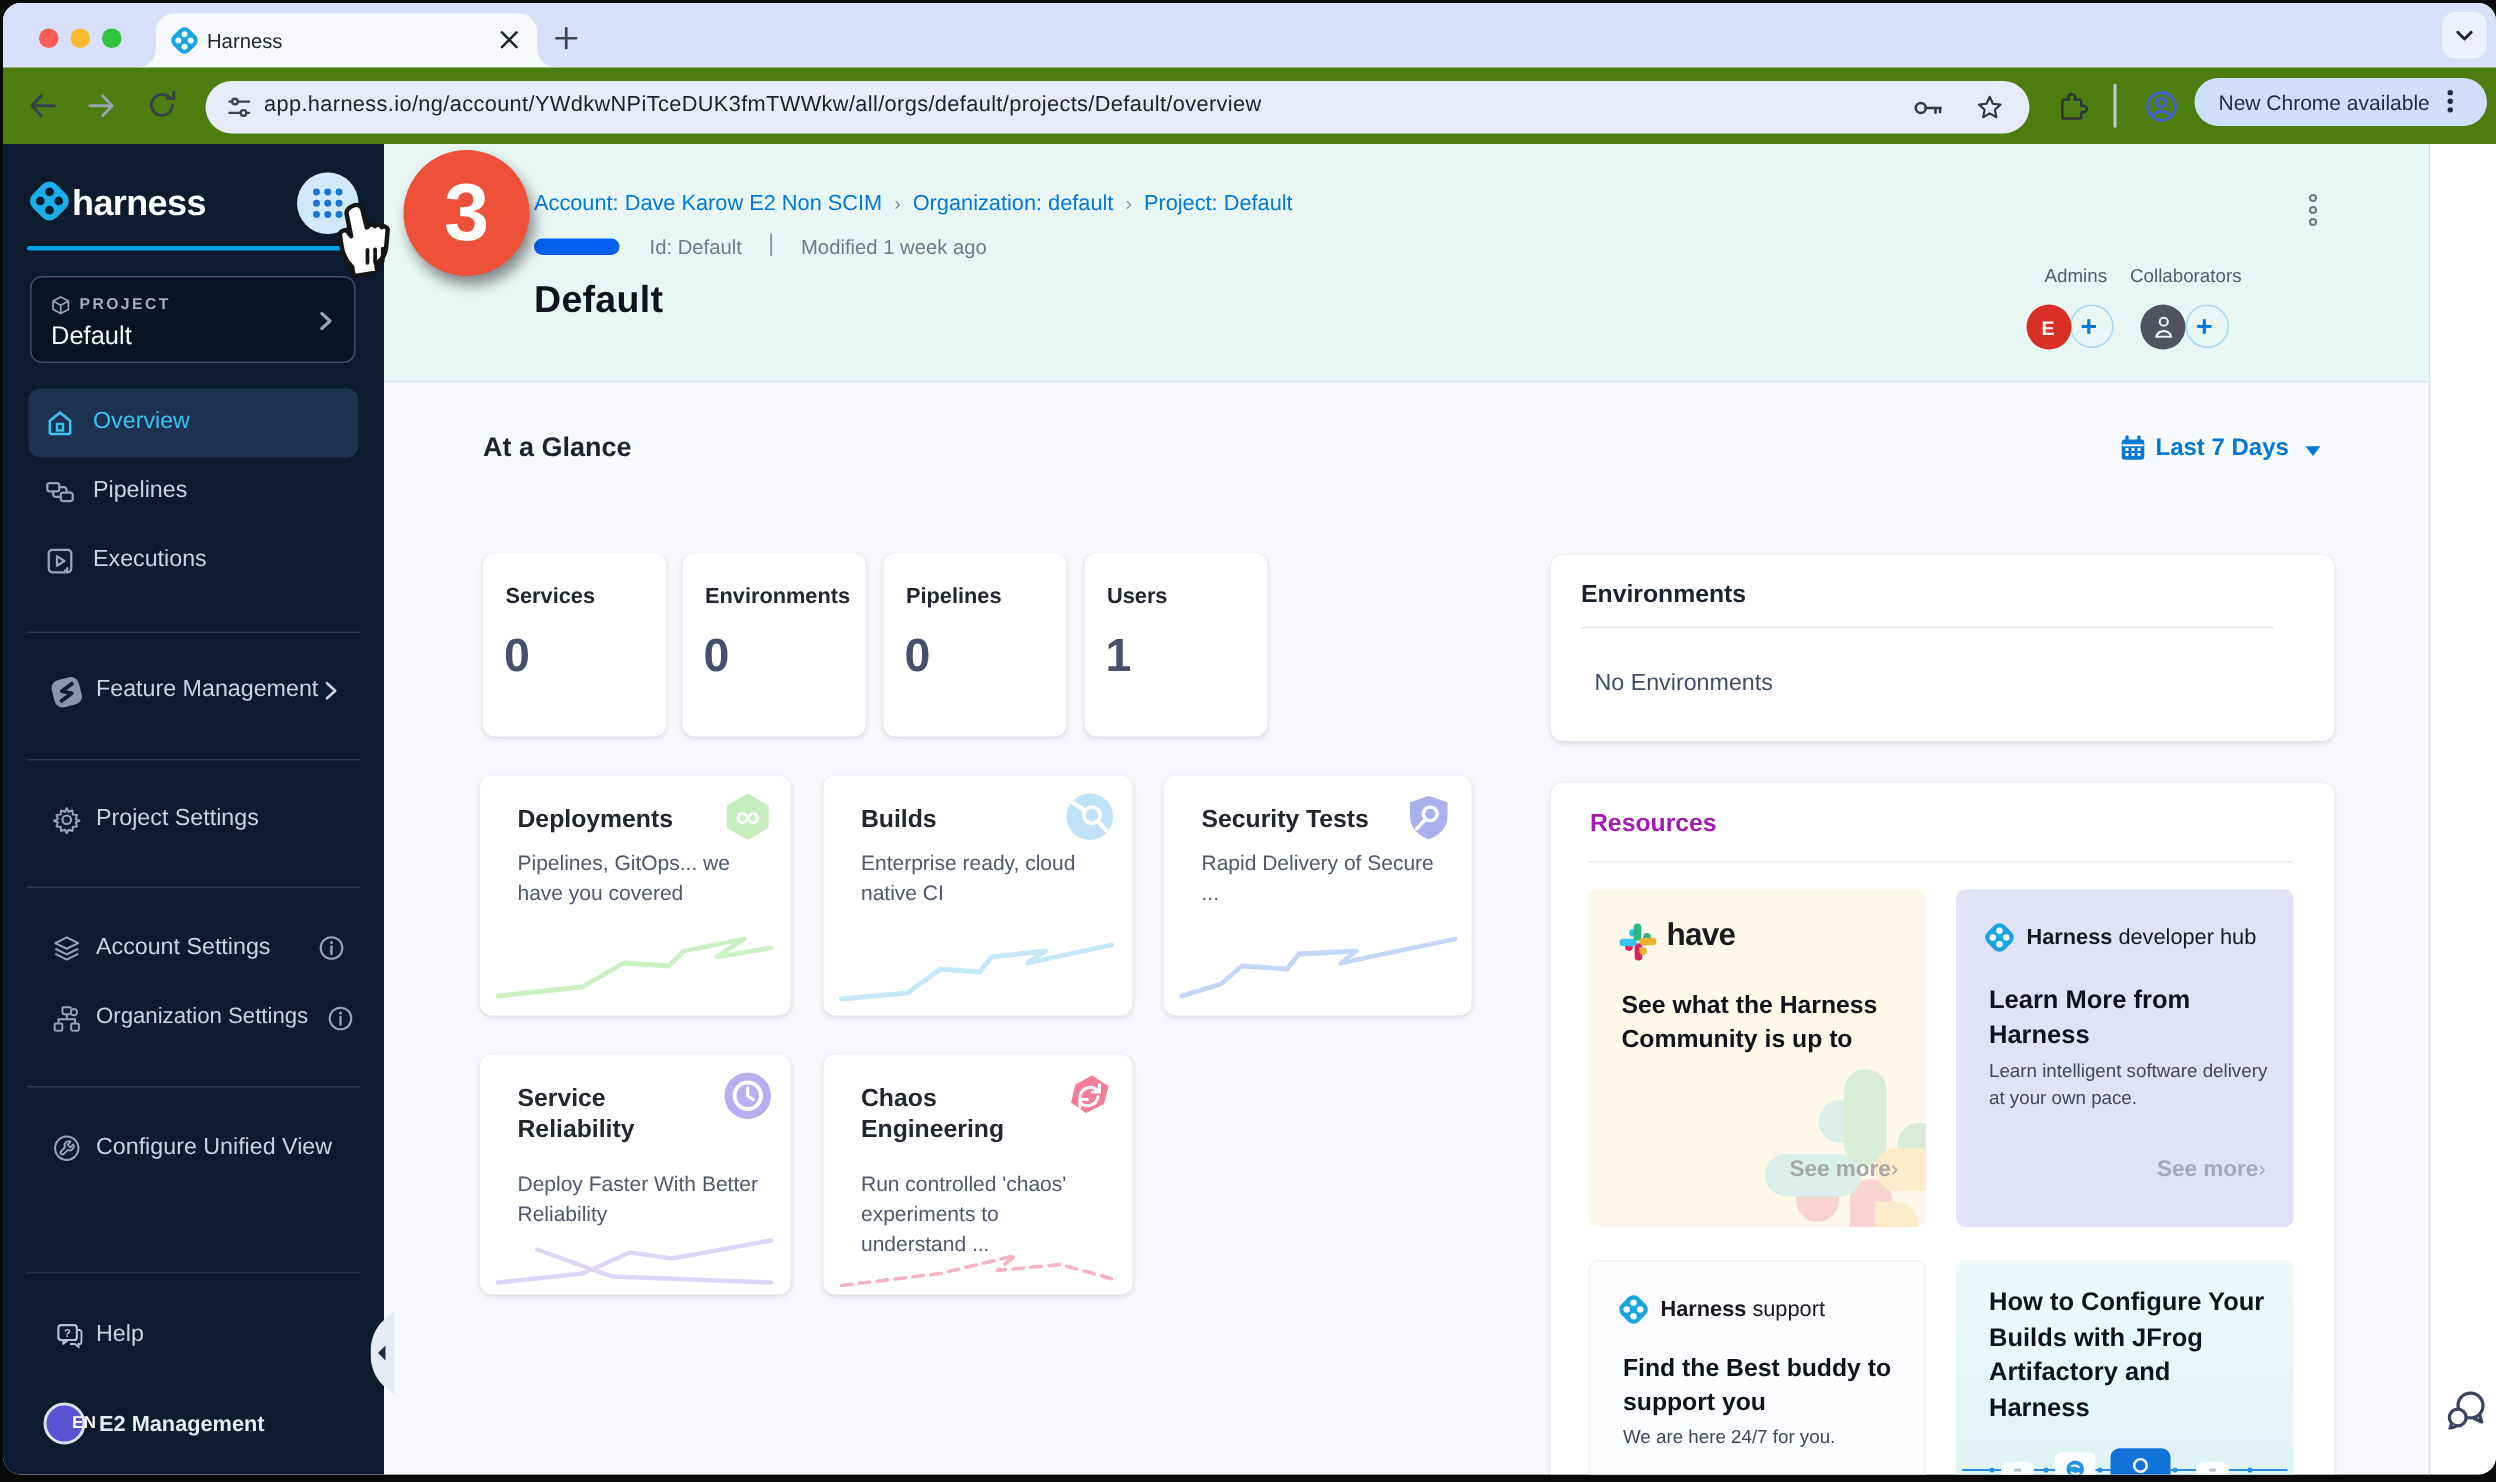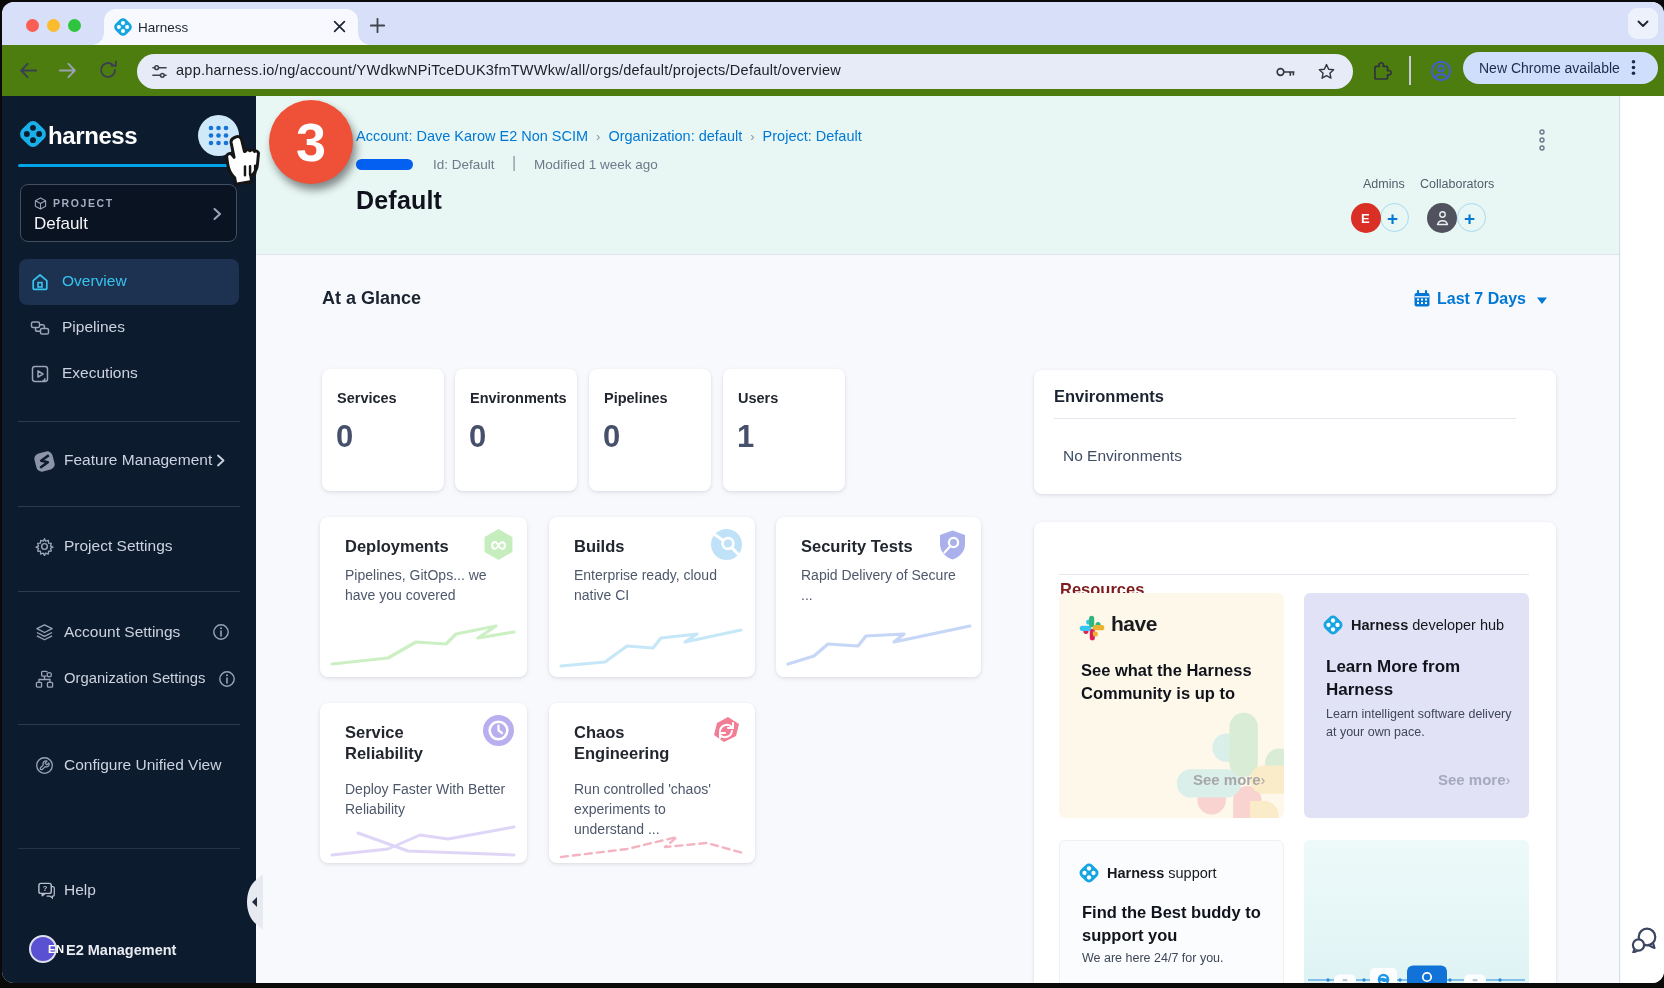"Resources" span { color: #7f1d1d -> #a21caf; margin-top: 40px -> none }
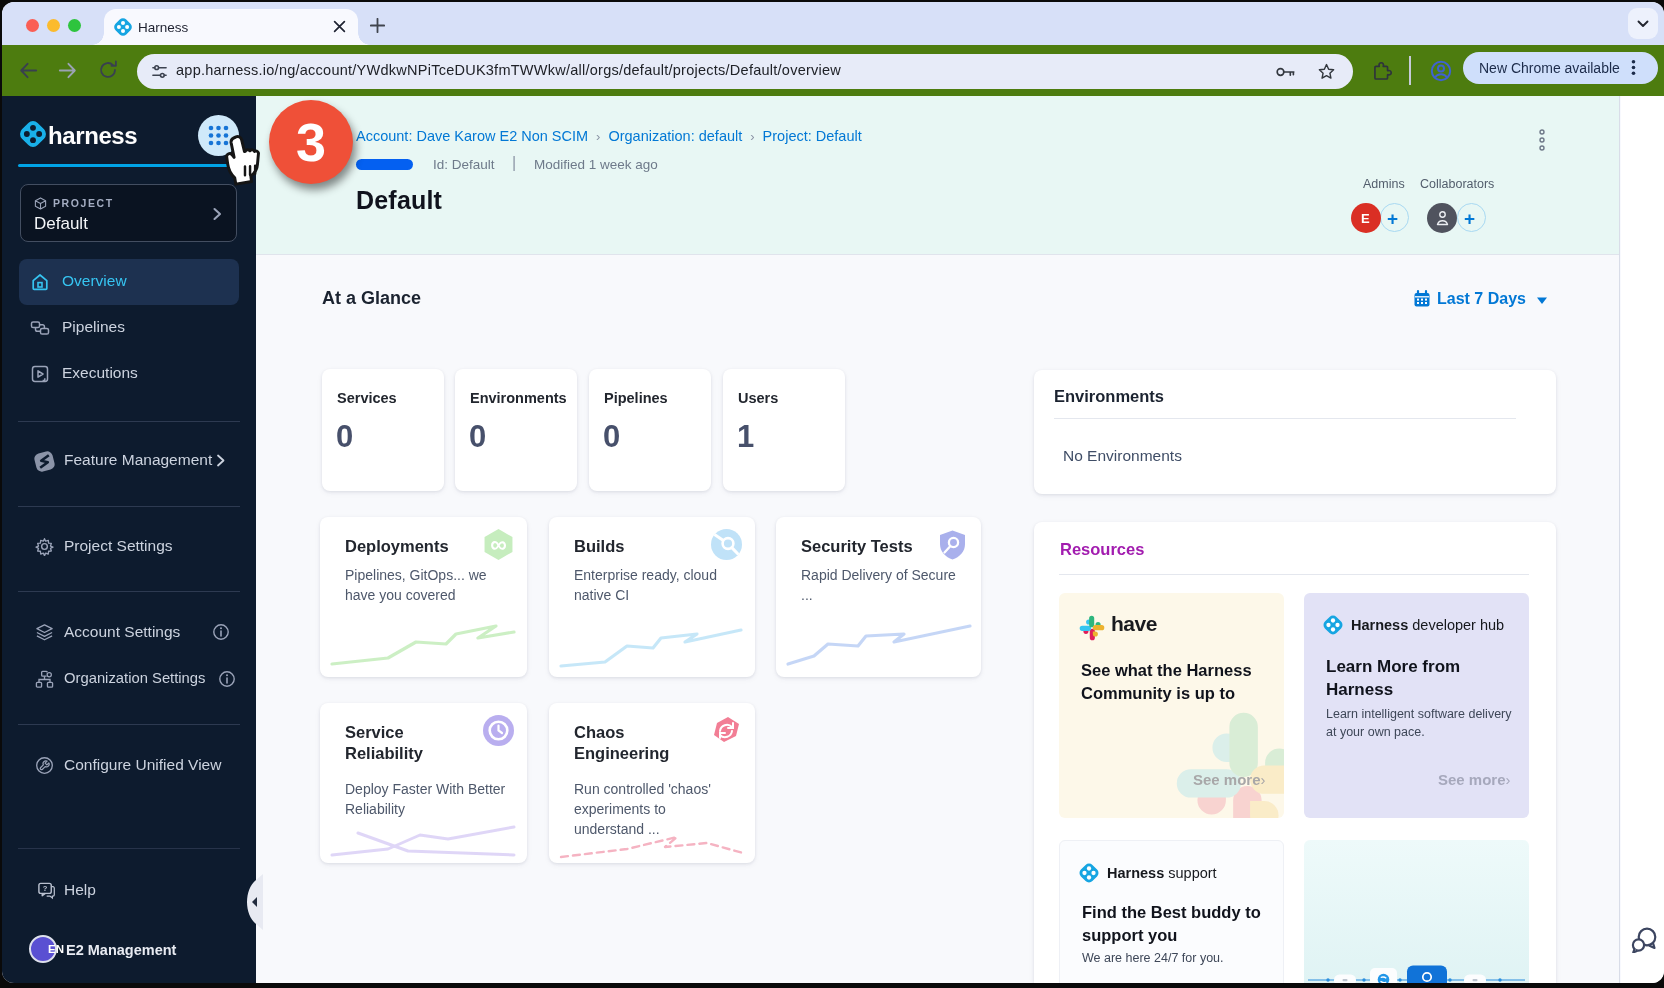"How to Configure Your Builds" div { html: none -> <div>How to Configure Your Builds with JFrog Artifactory and Harness</div> }
